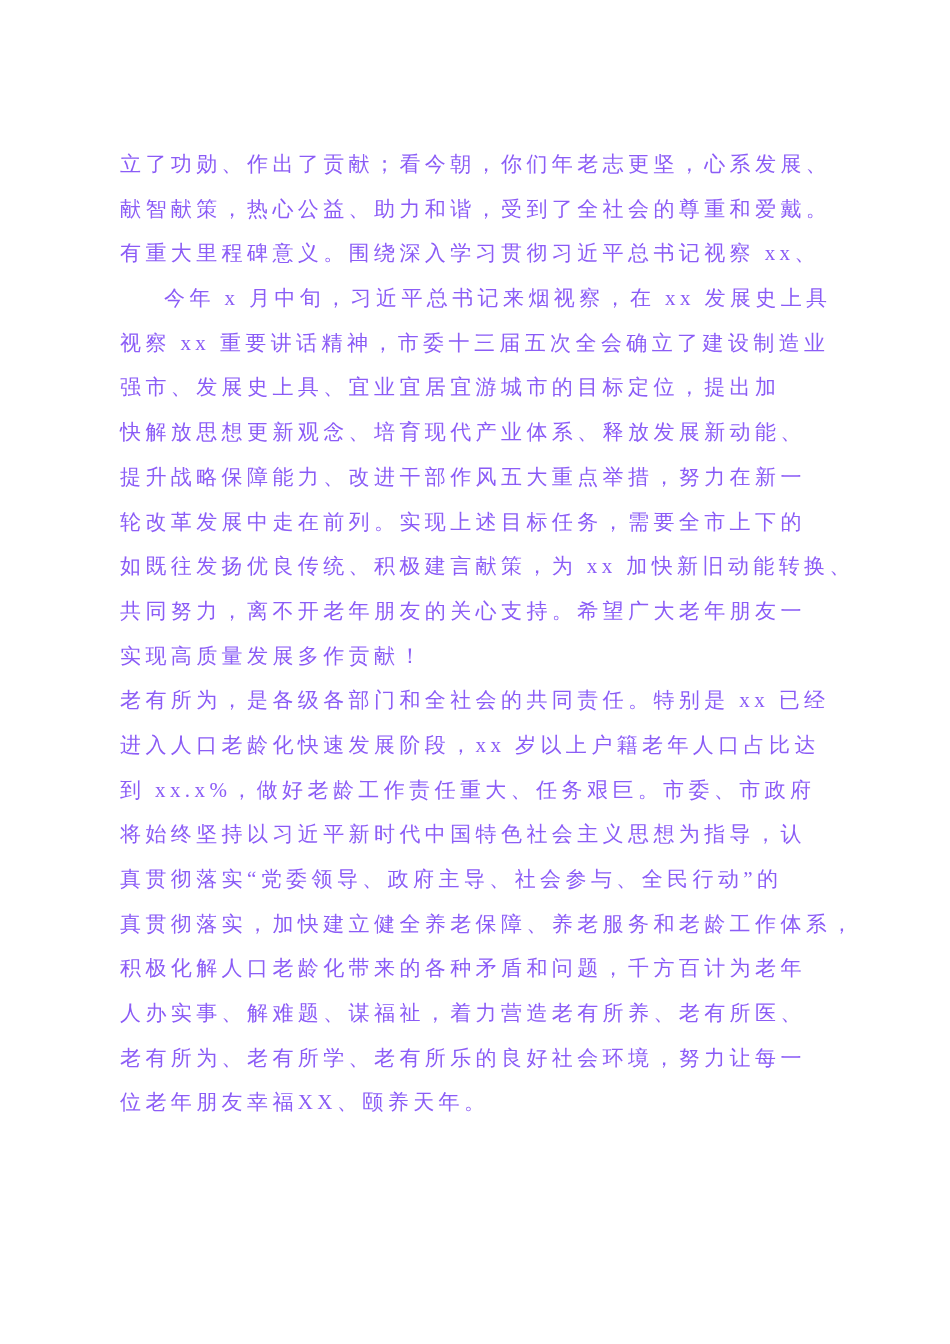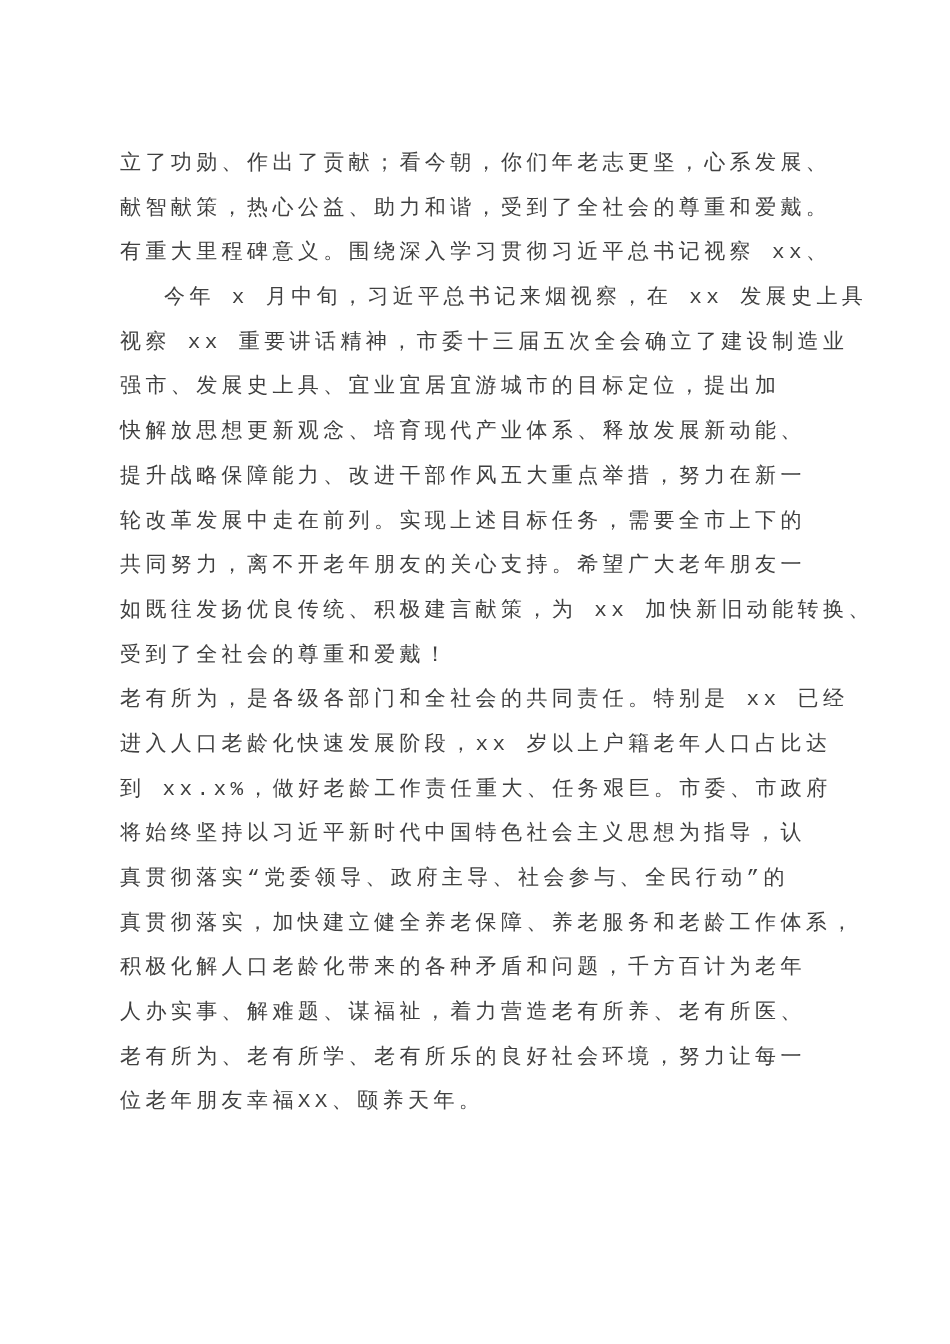"立了功勋、作出了贡献；看今朝，你们年老志更坚，心系发展、" .page { color: #404040 -> #8b5cf6; font-family: Liberation Mono, monospace -> Liberation Serif, serif }
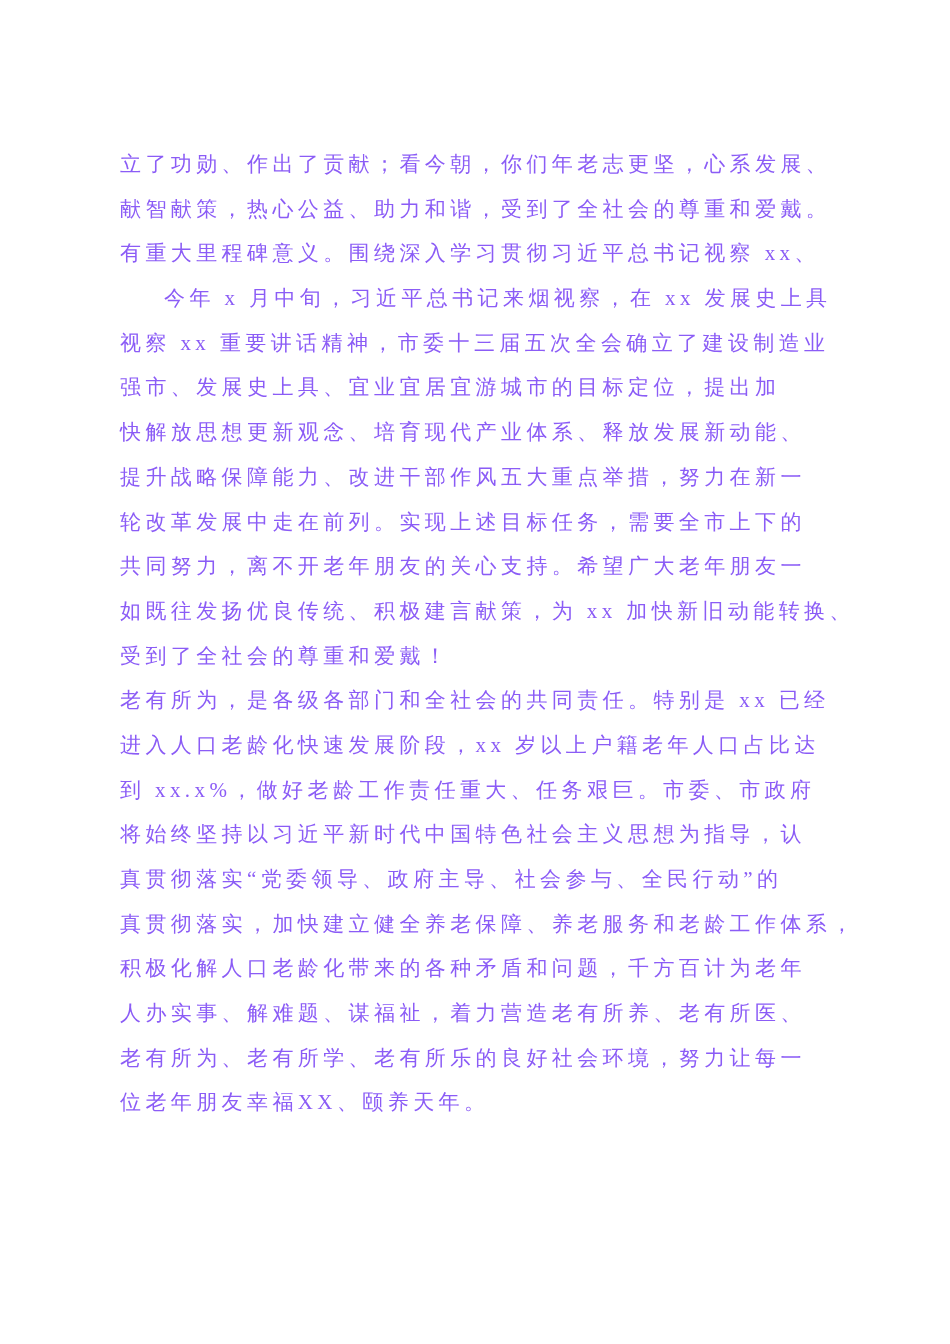"共同努力，离不开老年朋友的关心支持。希望广大老年朋友一" div.line { order: before "如既往发扬优良传统、积极建言献策，为 xx 加快新旧动能转换、" -> after "如既往发扬优良传统、积极建言献策，为 xx 加快新旧动能转换、" }
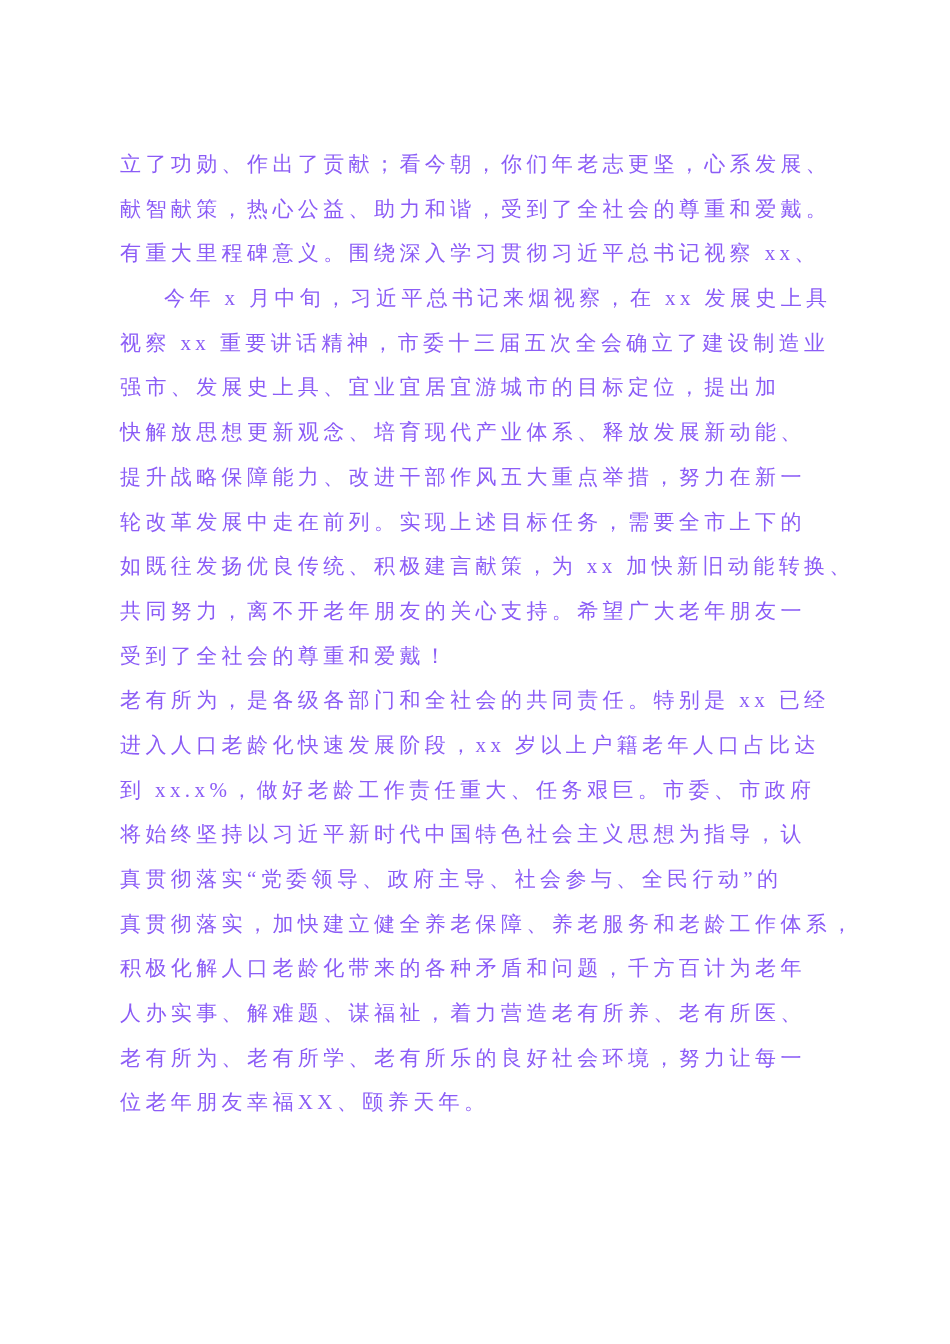"受到了全社会的尊重和爱戴！" div.line { text: 受到了全社会的尊重和爱戴 -> 实现高质量发展多作贡献 }
